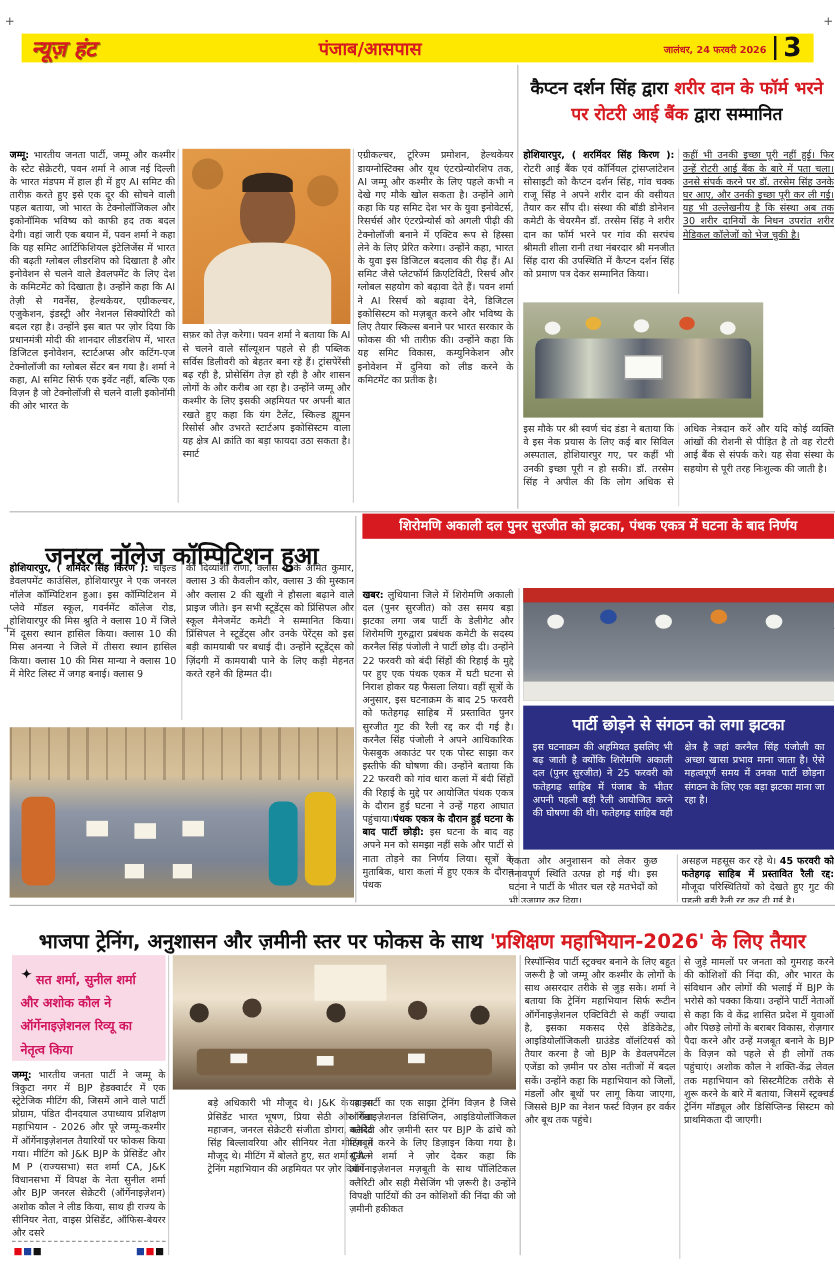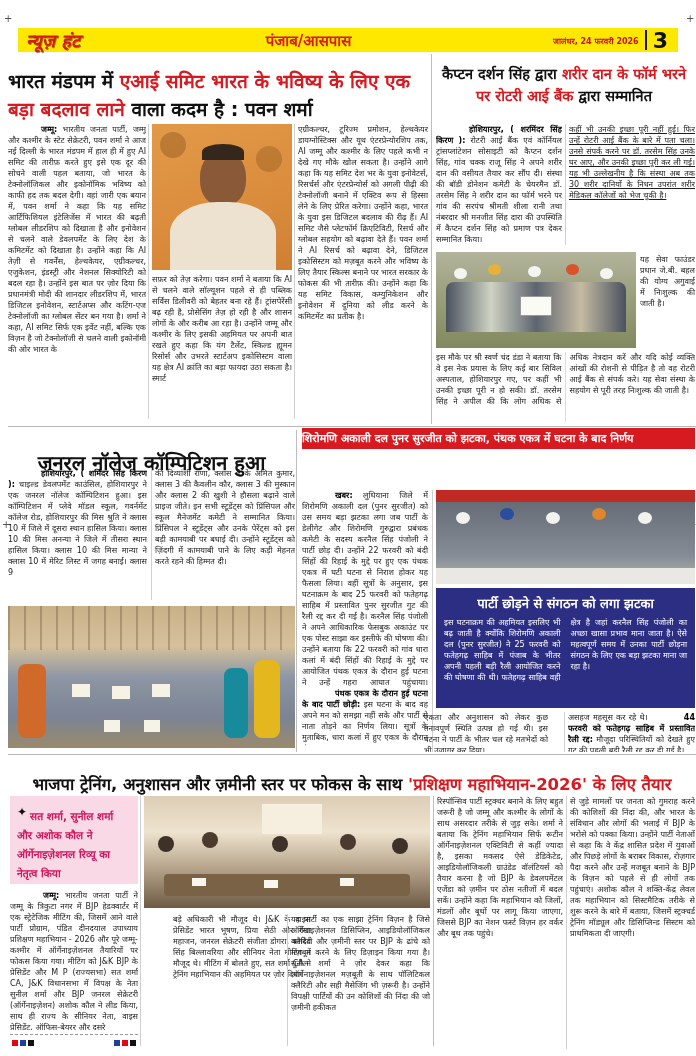"भारत मंडपम में एआई समिट" h1.h { html: <h1><span>भारत मंडपम में </span><span>एआई समिट भारत के भविष्य के लिए एक बड़ा बदलाव लाने</span><span> वाला कदम है : पवन शर्मा</span></h1> -> none }
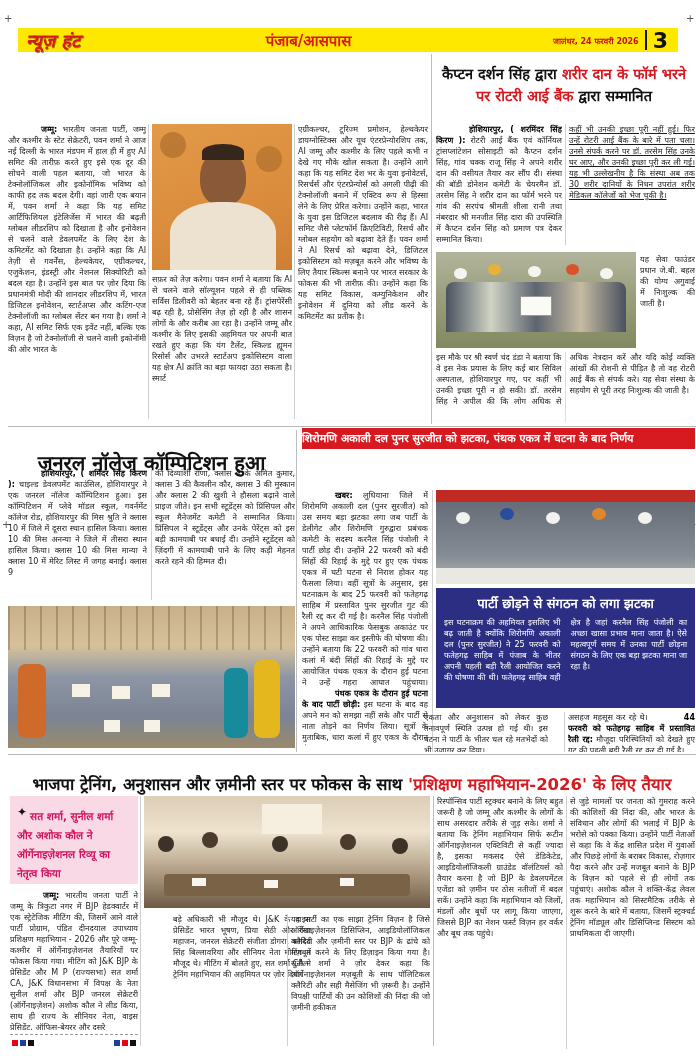"जम्मू:" .col b { margin-left: 33px -> none }
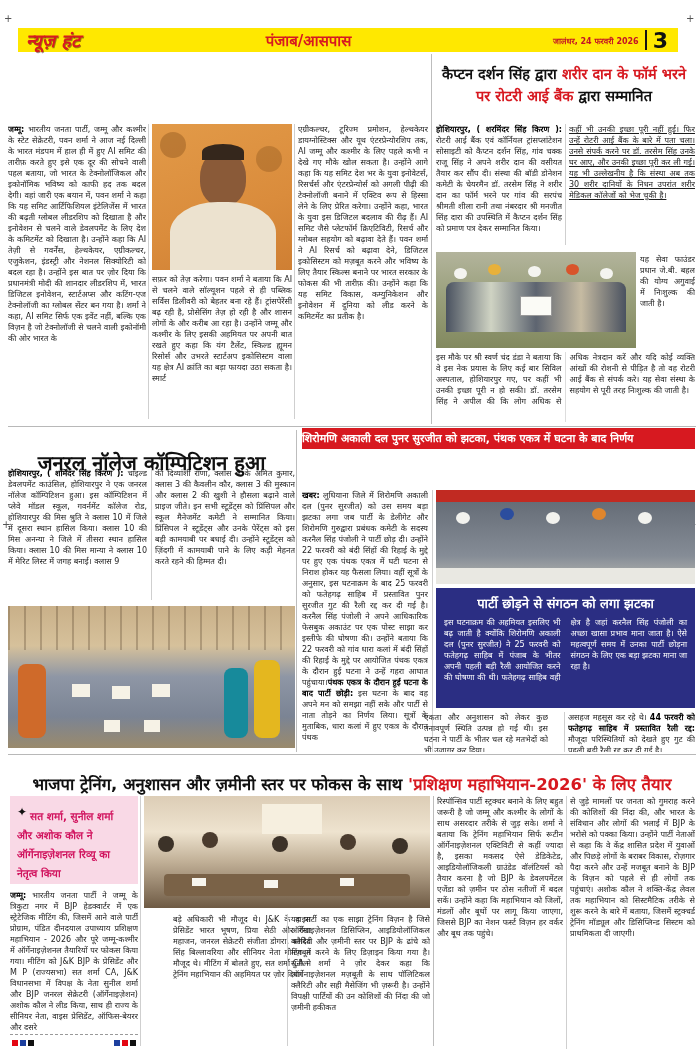"यह सेवा फाउंडर प्रधान जे.बी." div.col { html: <div><span>यह सेवा फाउंडर प्रधान जे.बी. बहल की योग्य अगुवाई में निःशुल्क की जाती है।</span></div> -> none }
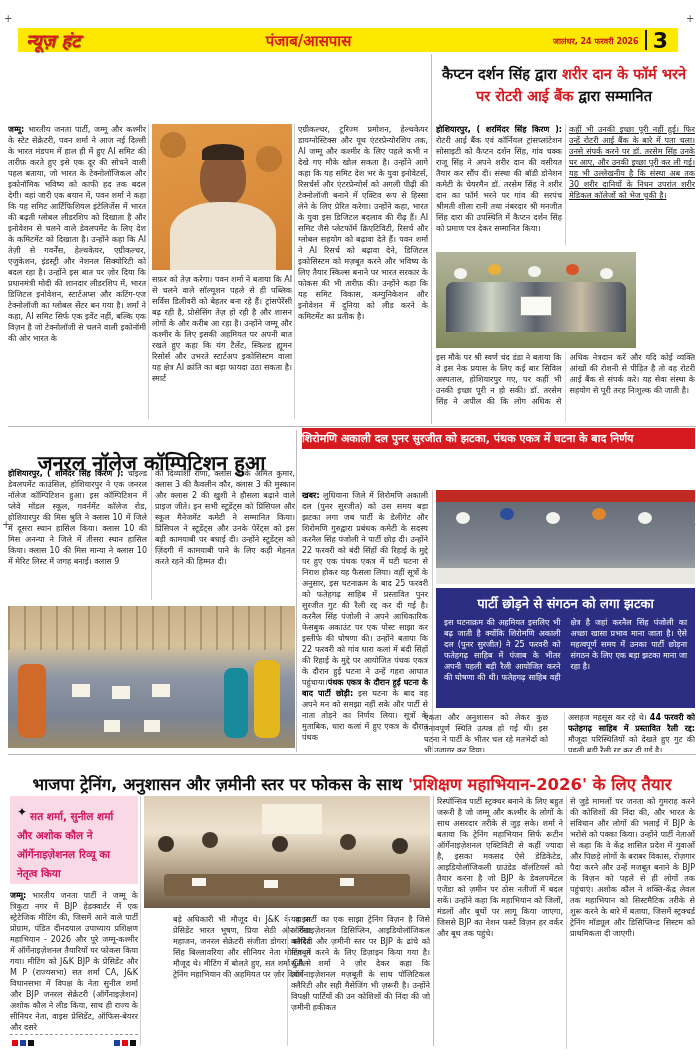"शिरोमणि अकाली दल पुनर सुरजीत" .kicker { text-align: left -> center }
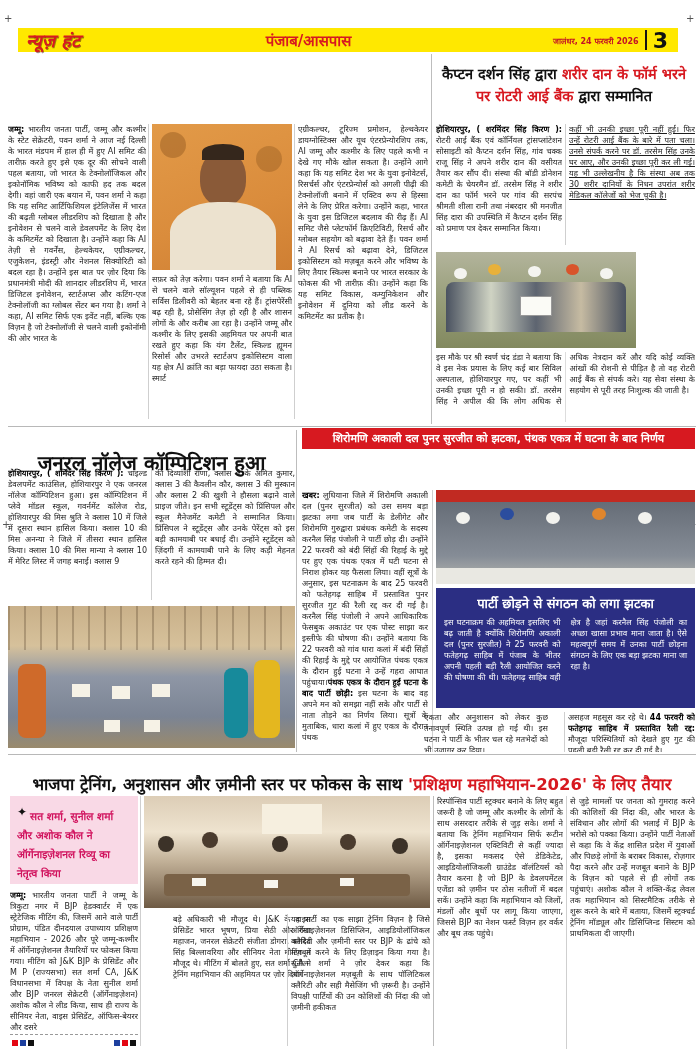"44 फरवरी को फतेहगढ़ साहिब" b { text: 44 -> 45 }
